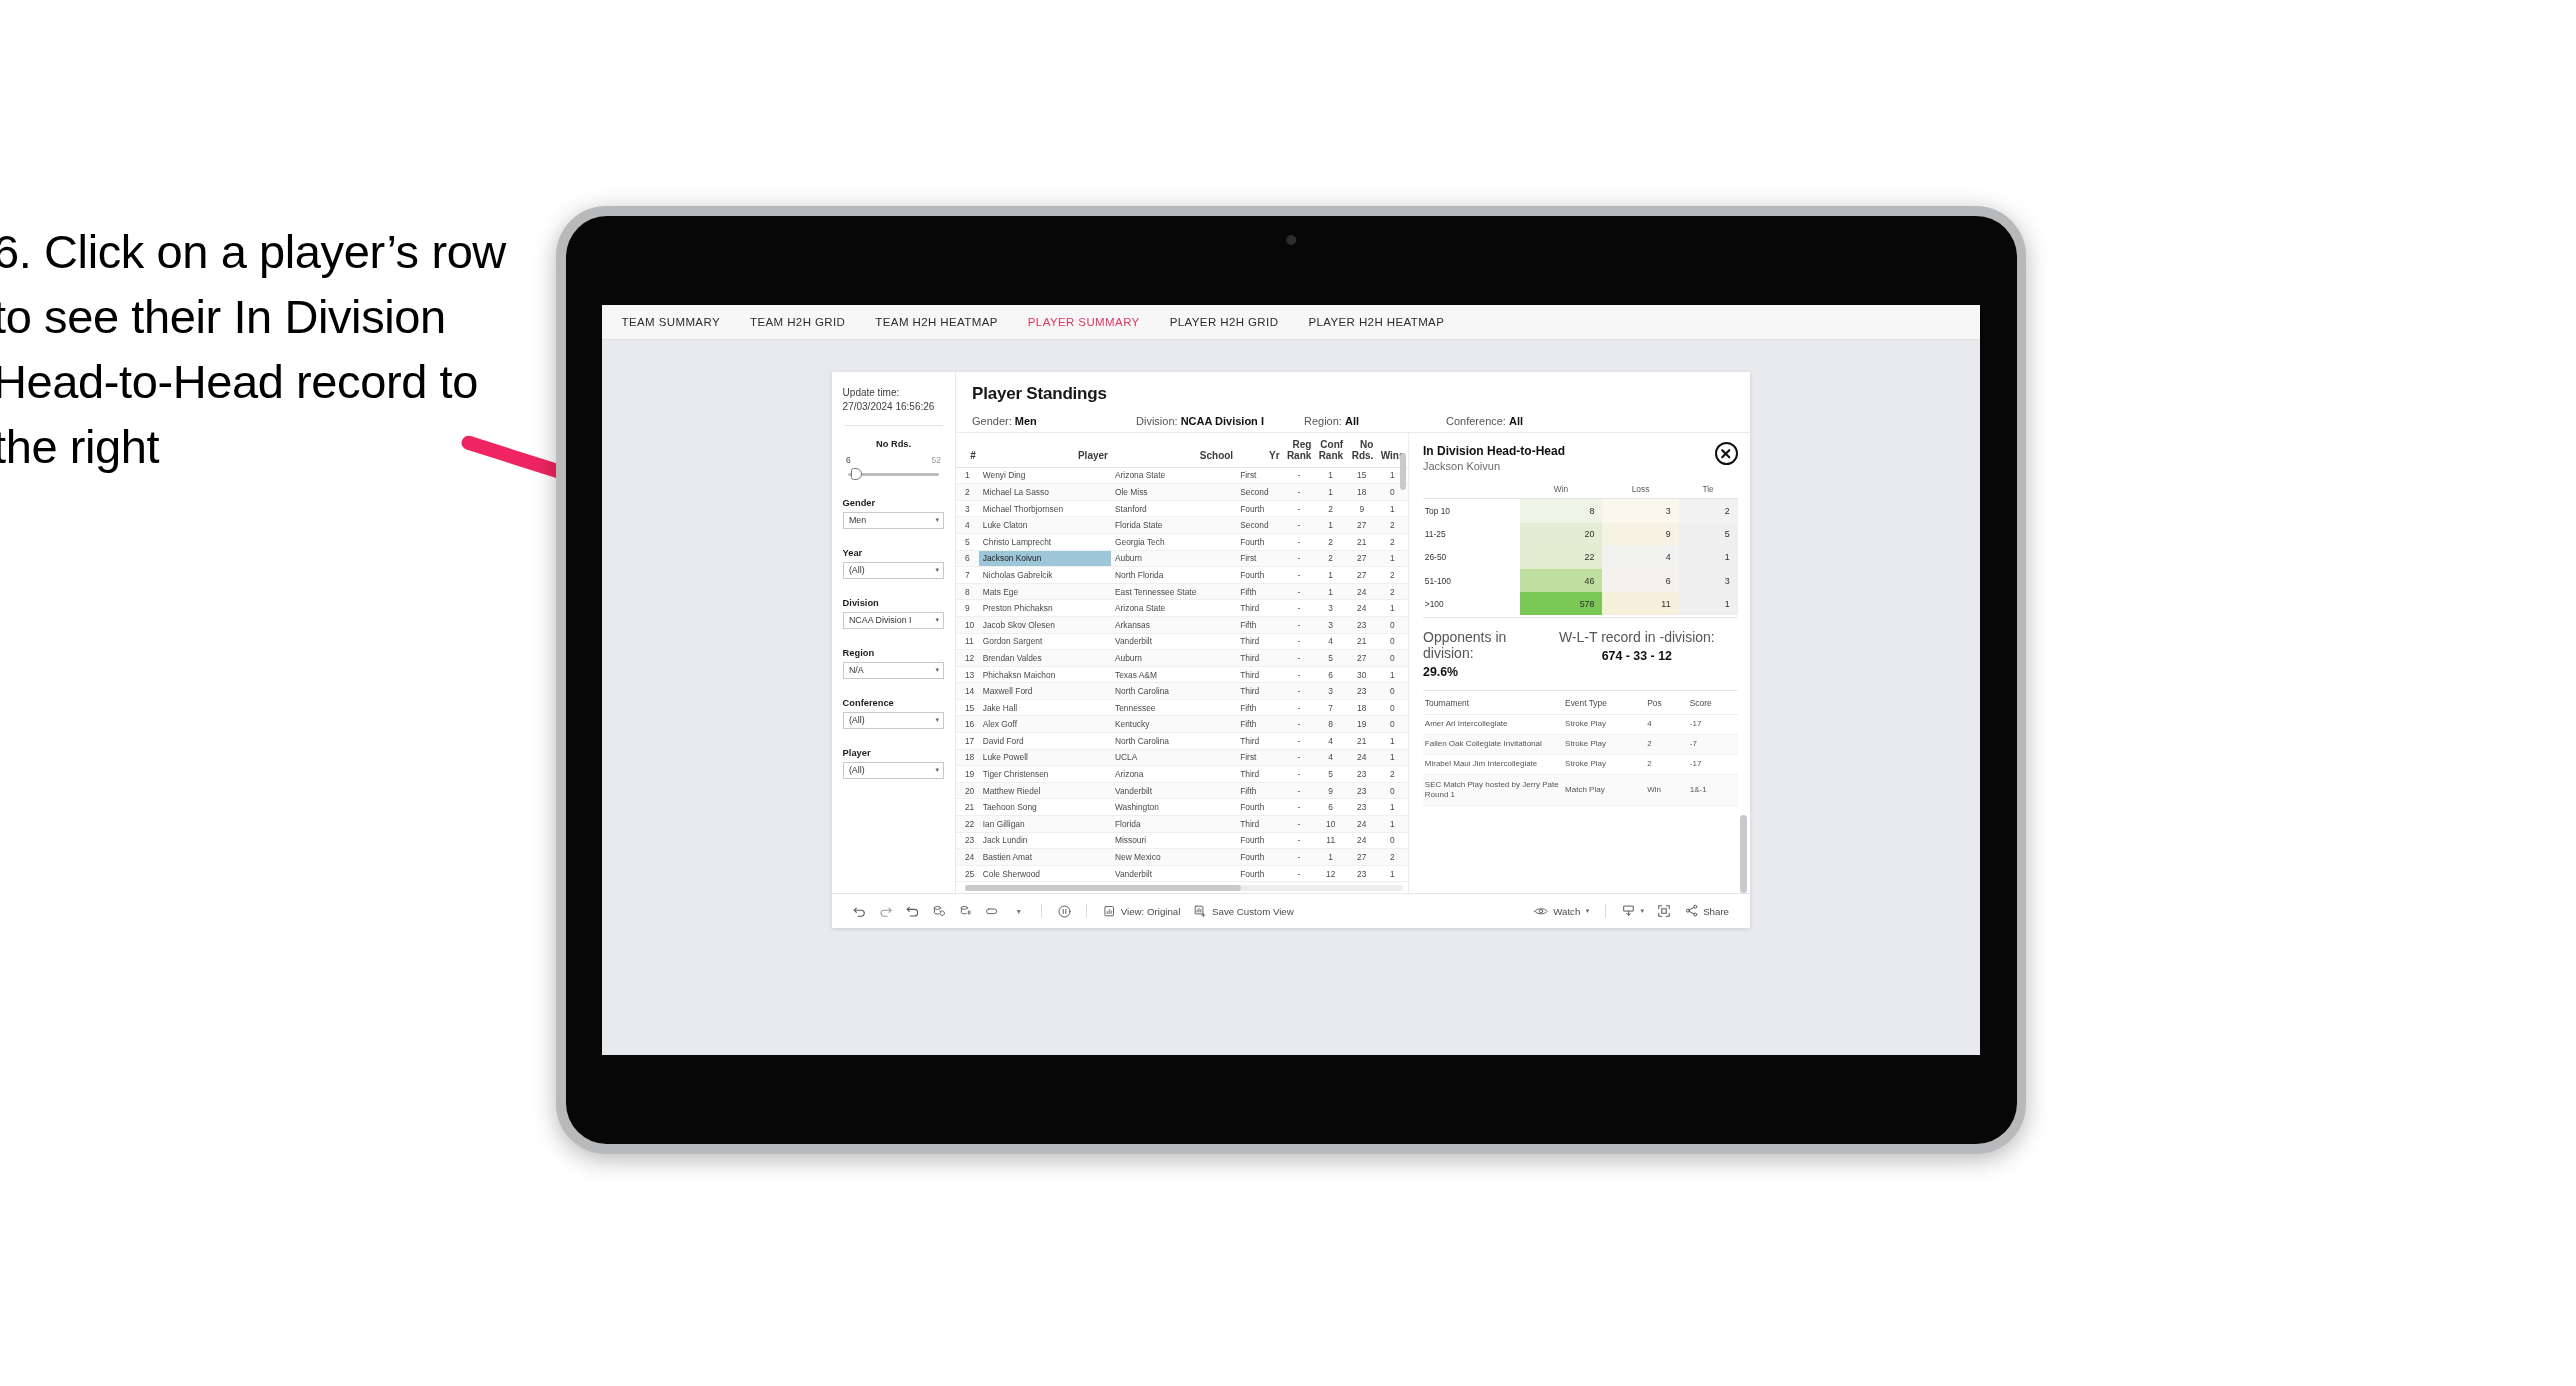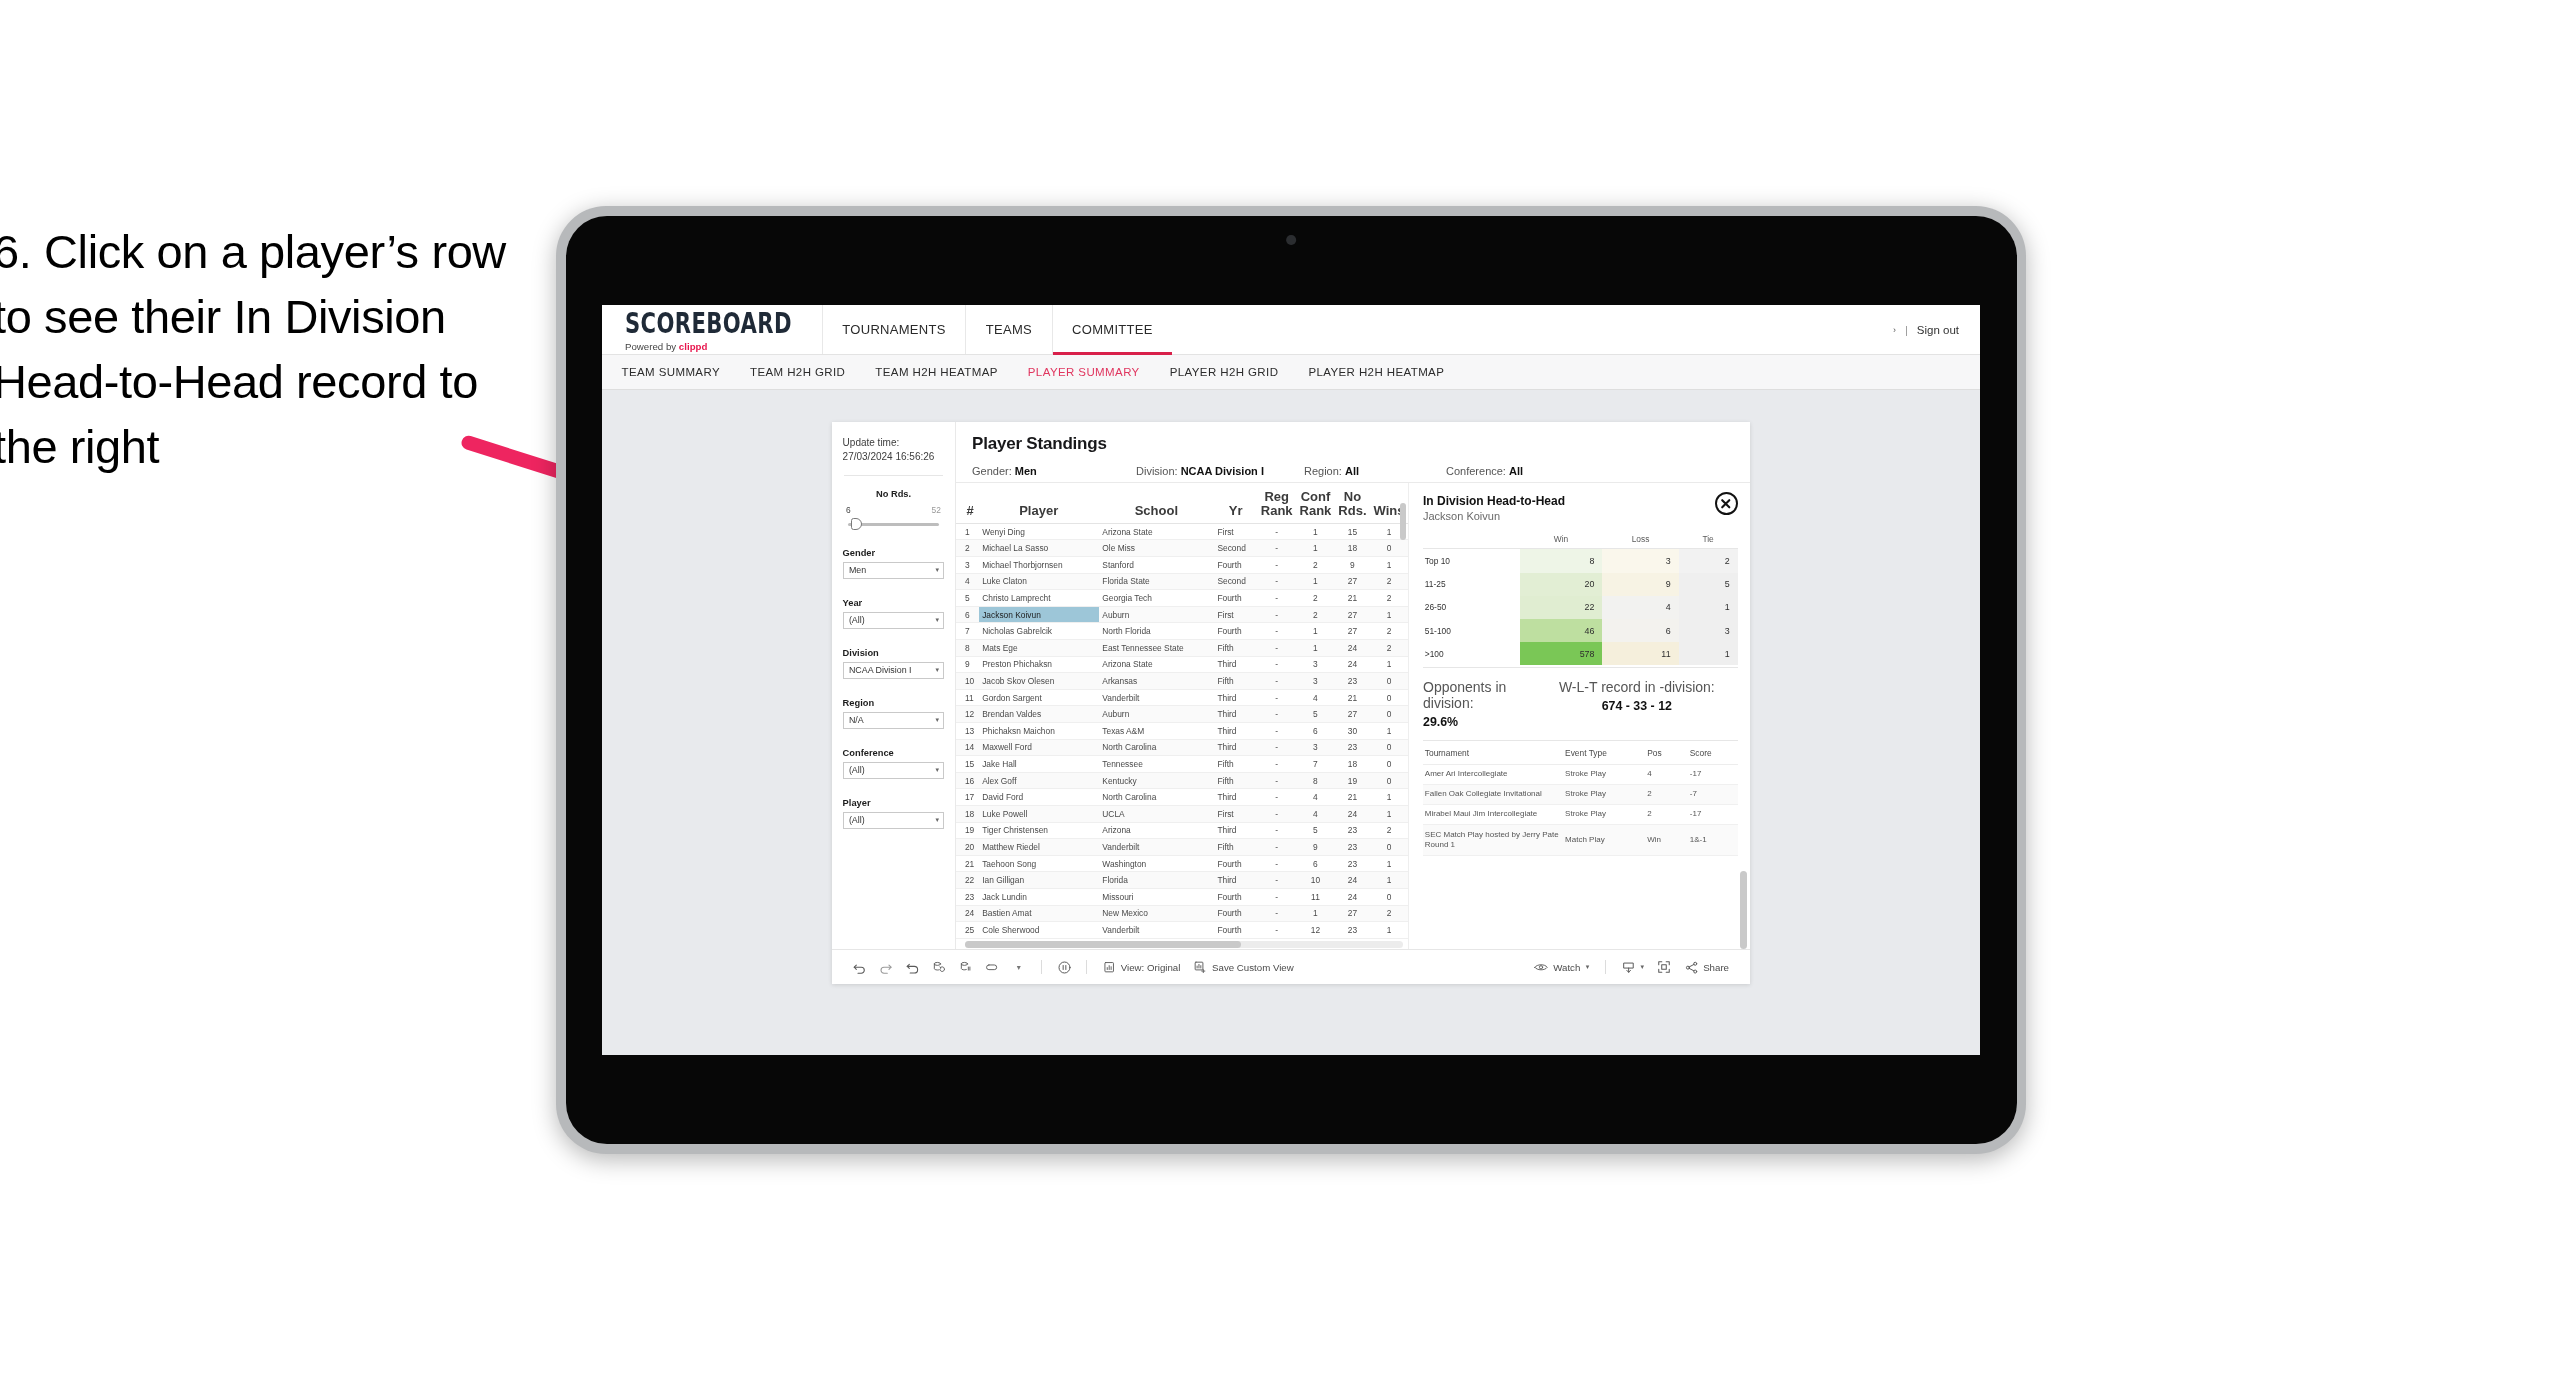"SCOREBOARD" div.topbar { html: <div> <div> <div>SCOREBOARD</div> <div><span>Powered by </span><b>clippd</b></div> </div> <div> <div>TOURNAMENTS</div> <div>TEAMS</div> <div>COMMITTEE</div> </div> <div> <span>›</span> <span>|</span> <span>Sign out</span> </div> </div> -> none }
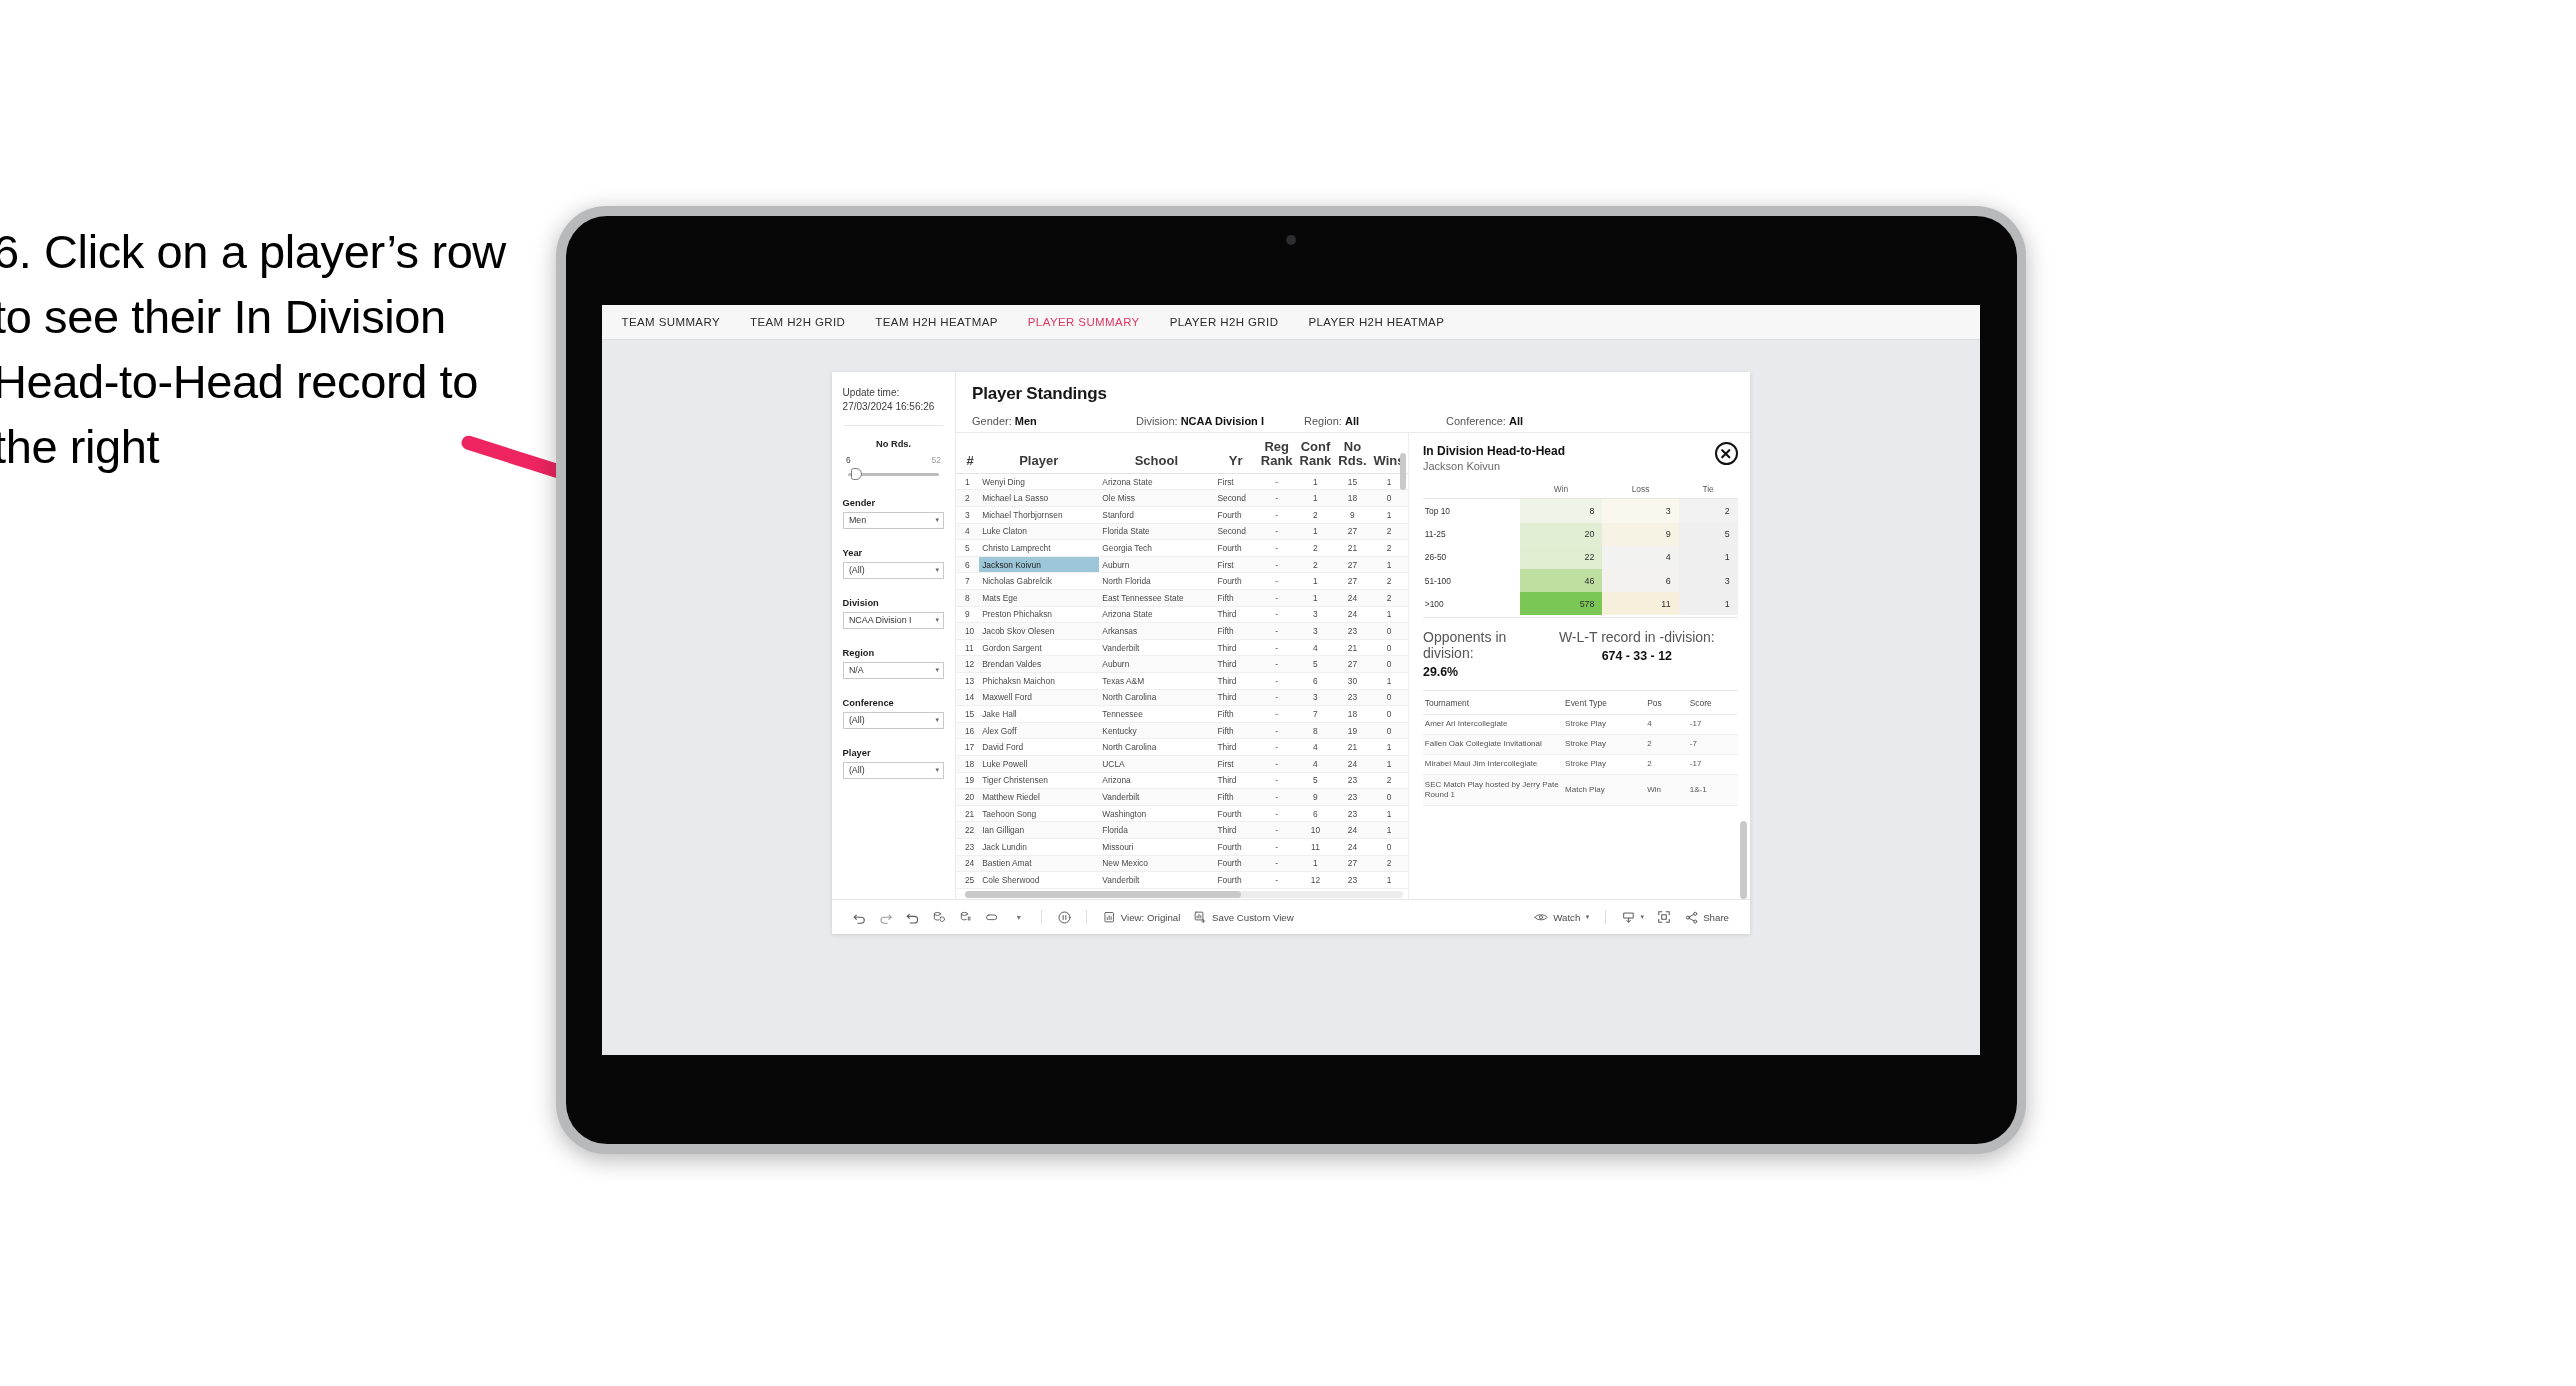"Reg Rank" table.standings th { font-size: 13px -> 10px; text-align: center -> right }
